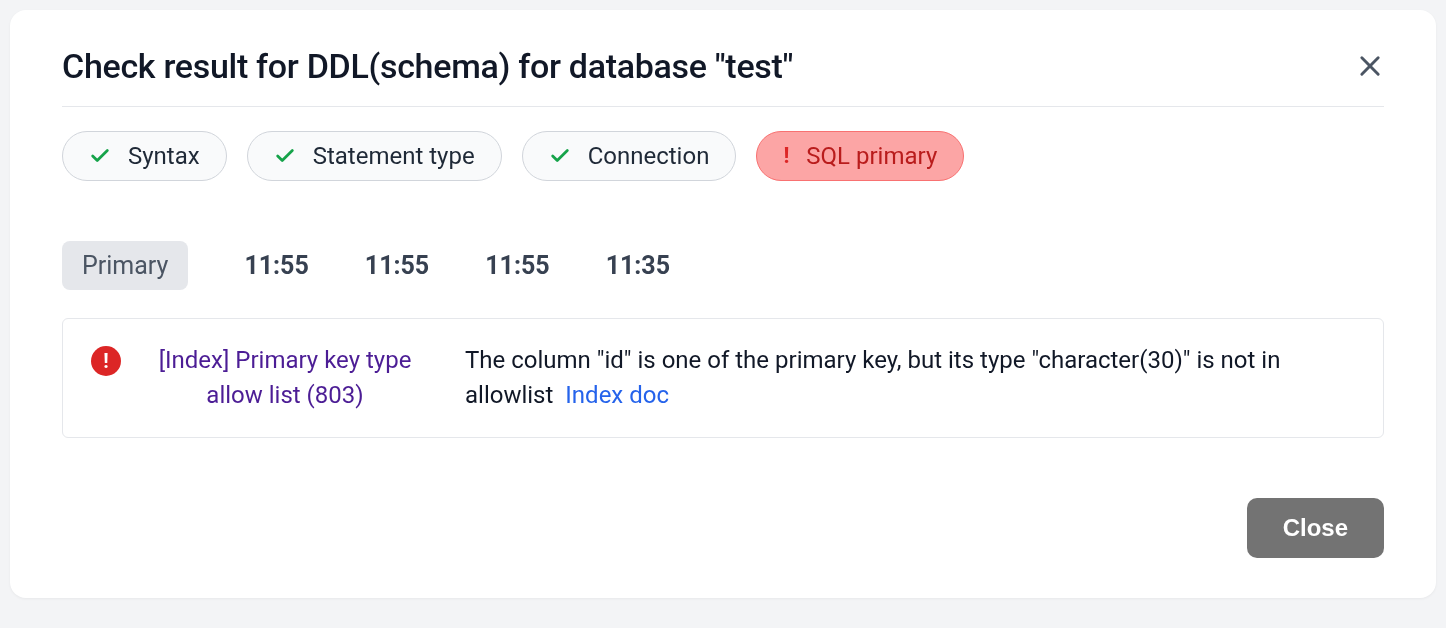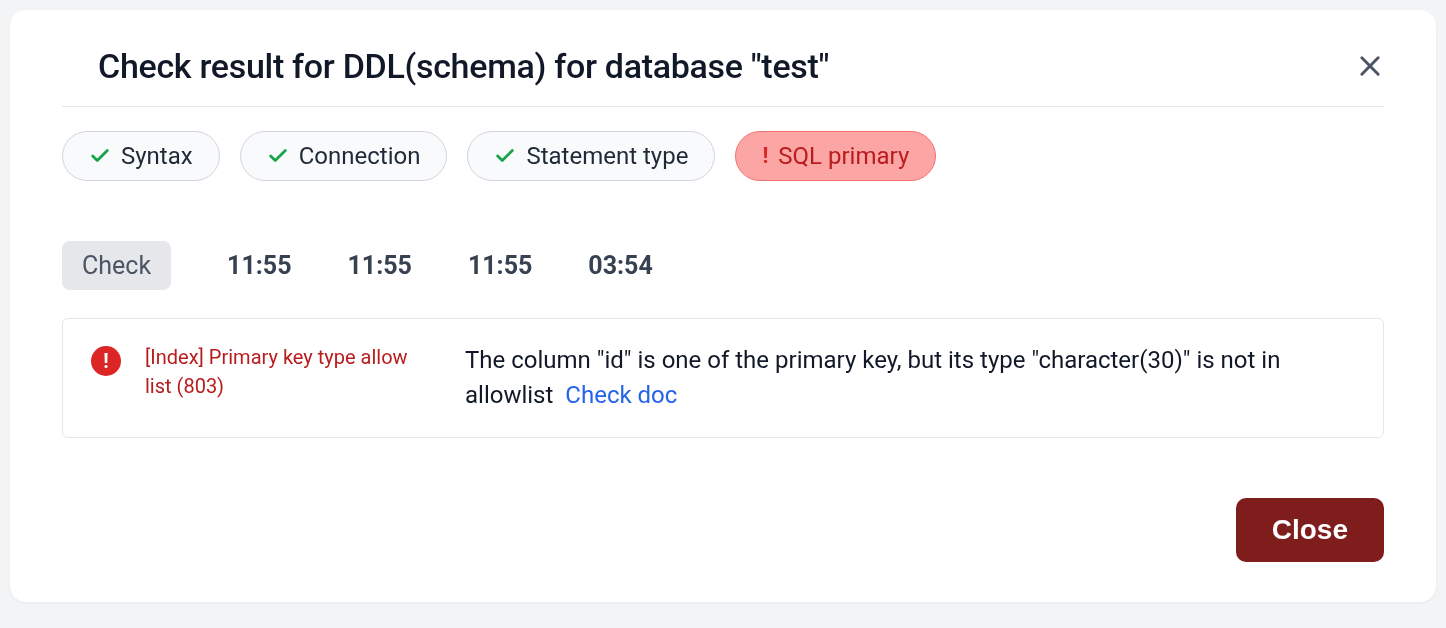"Check result for DDL(schema) for" .title { margin-left: 36px -> none }
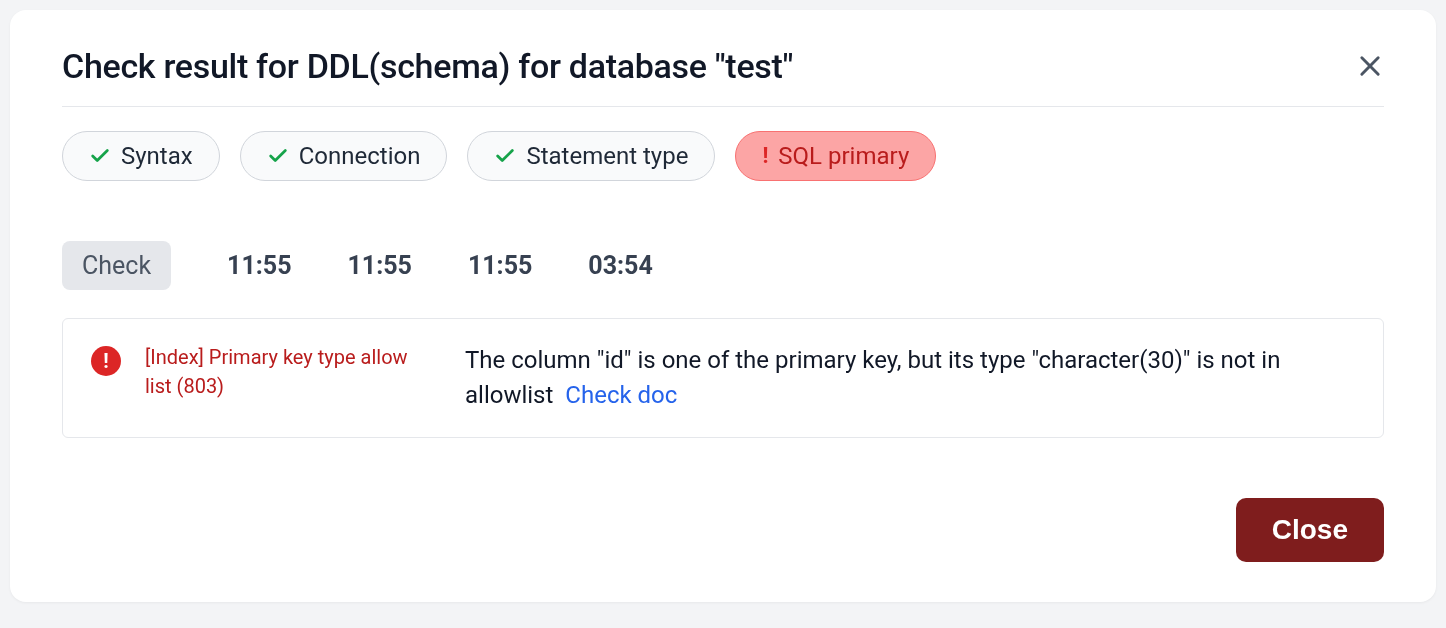"Syntax" .pill { gap: 10px -> 17px }
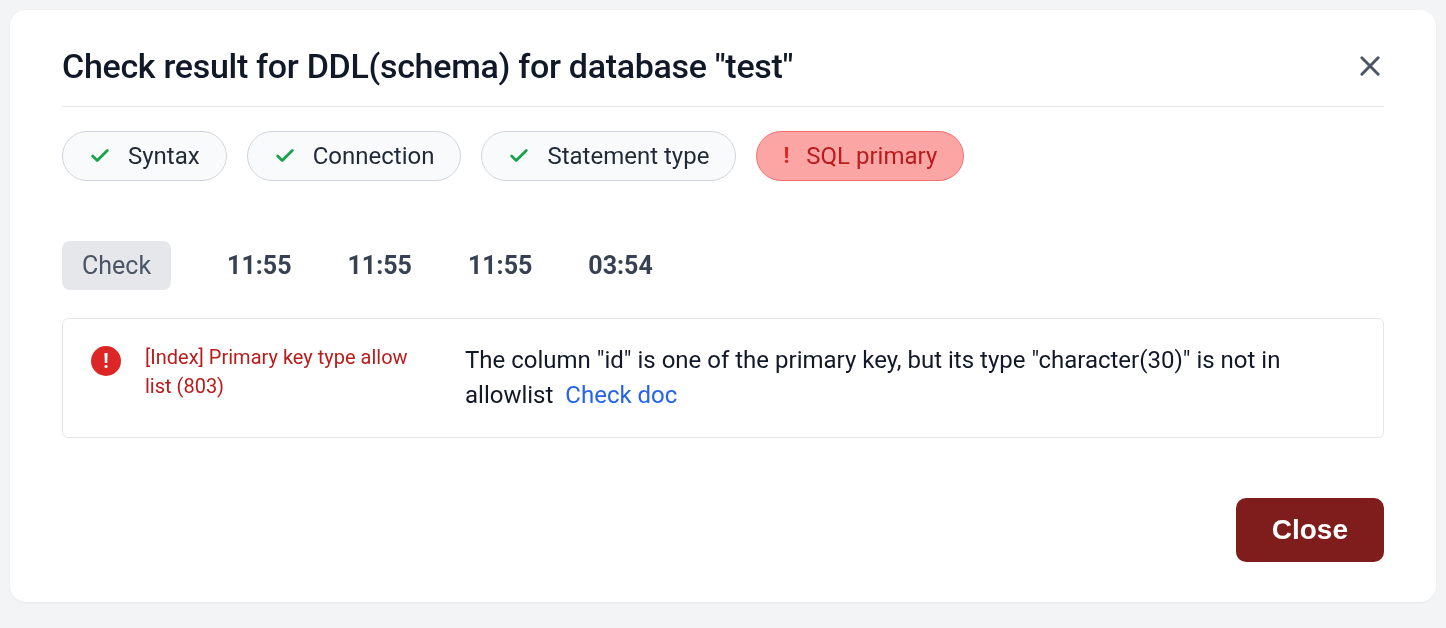"Connection" span.pill { order: before "Statement type" -> after "Statement type" }
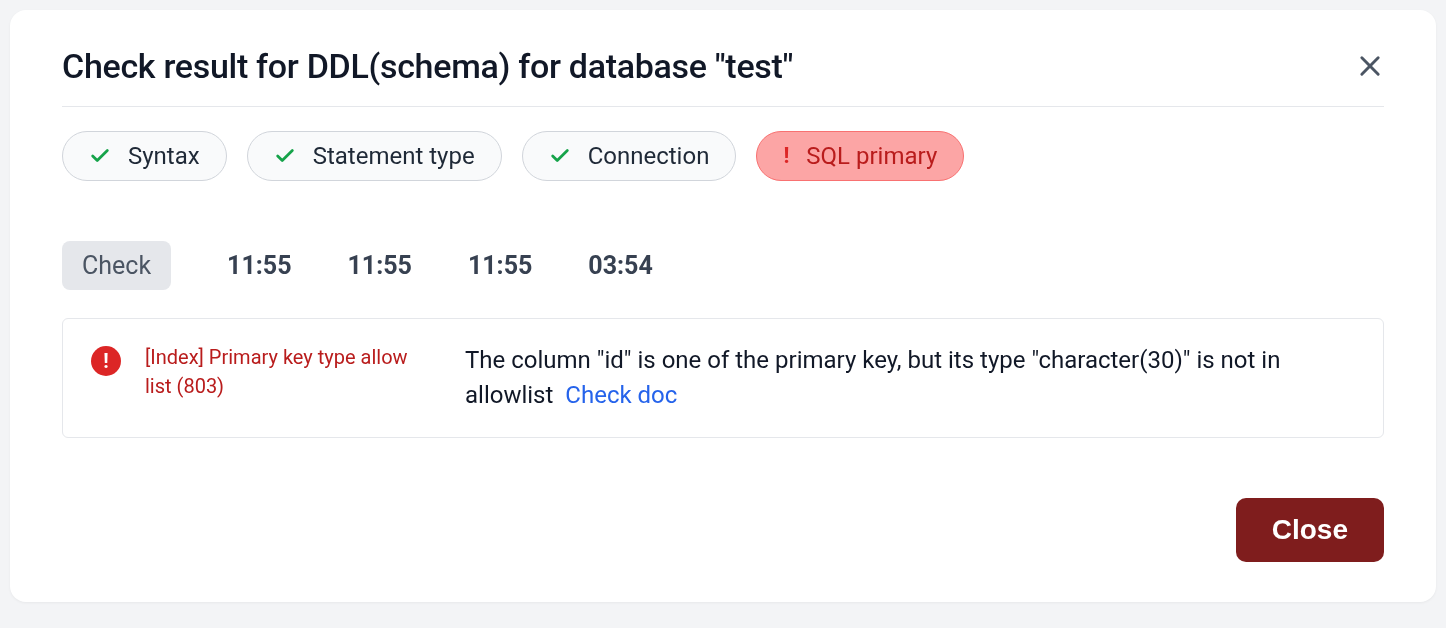"Check" span.tab { text: Check -> Primary }
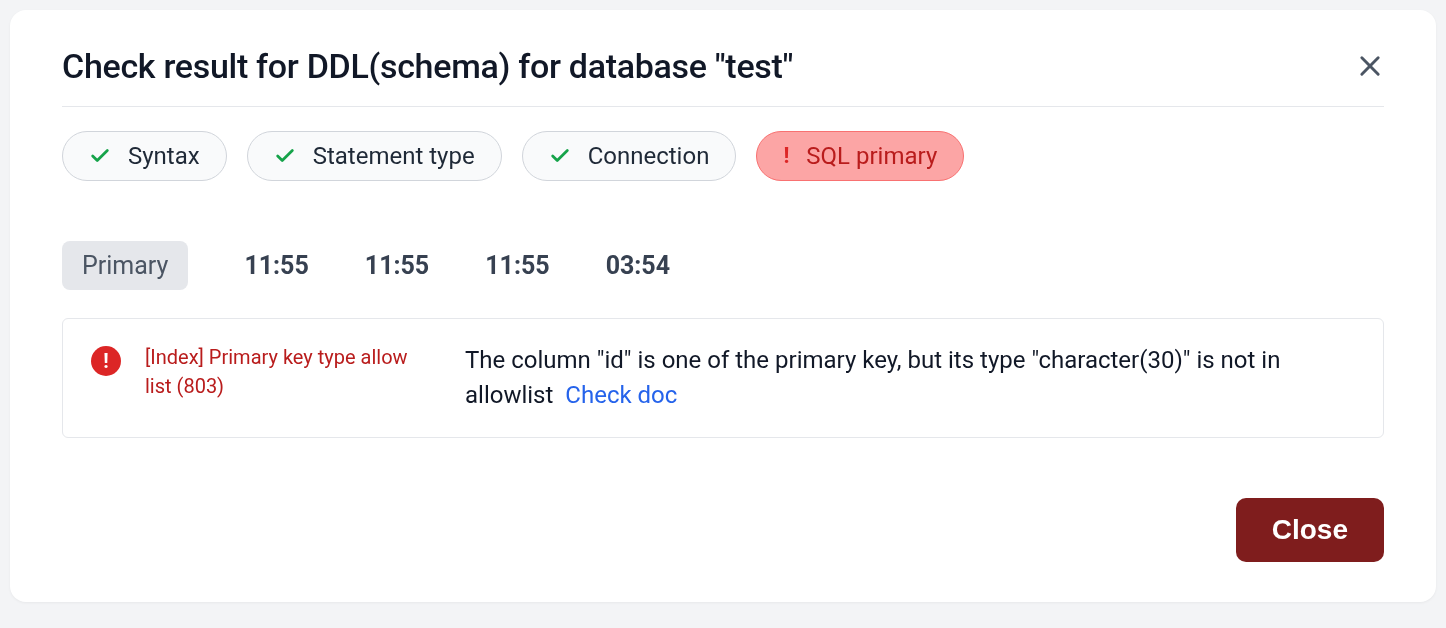"03:54" span.tab { text: 03:54 -> 11:35 }
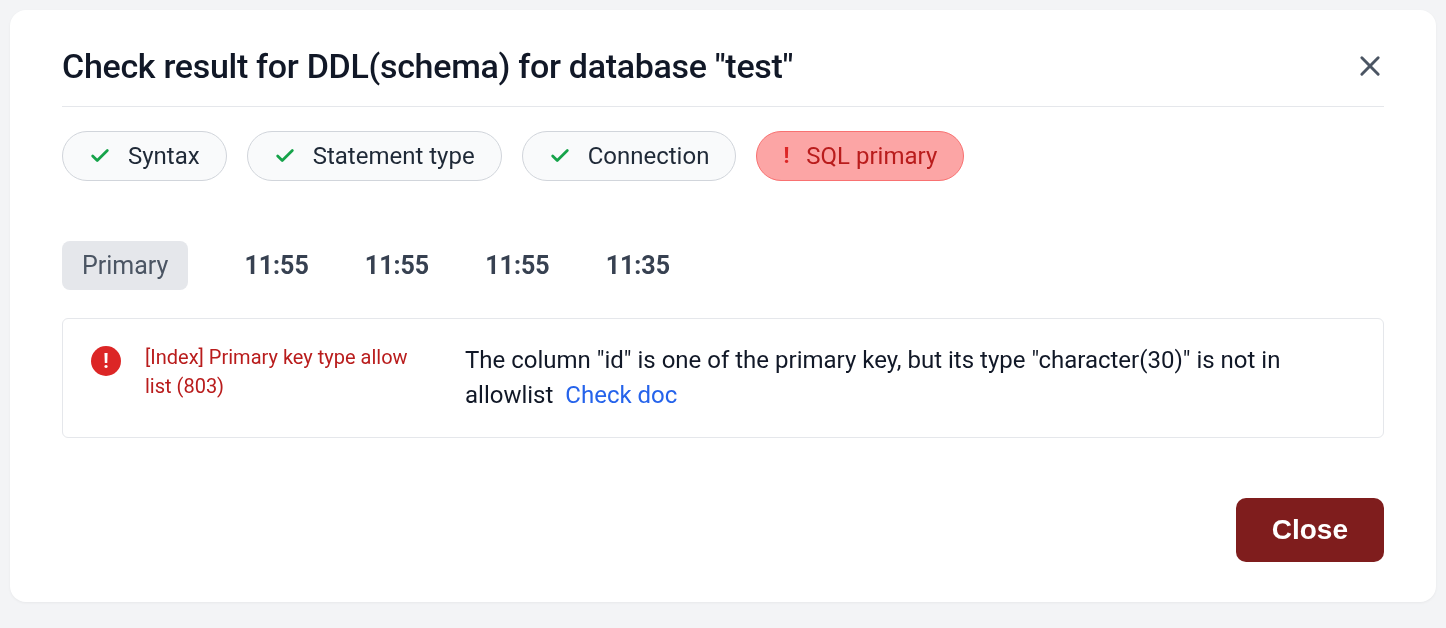"[Index] Primary key type allow" .result-title { color: #b91c1c -> #4c1d95; font-size: 20px -> 24px; text-align: none -> center }
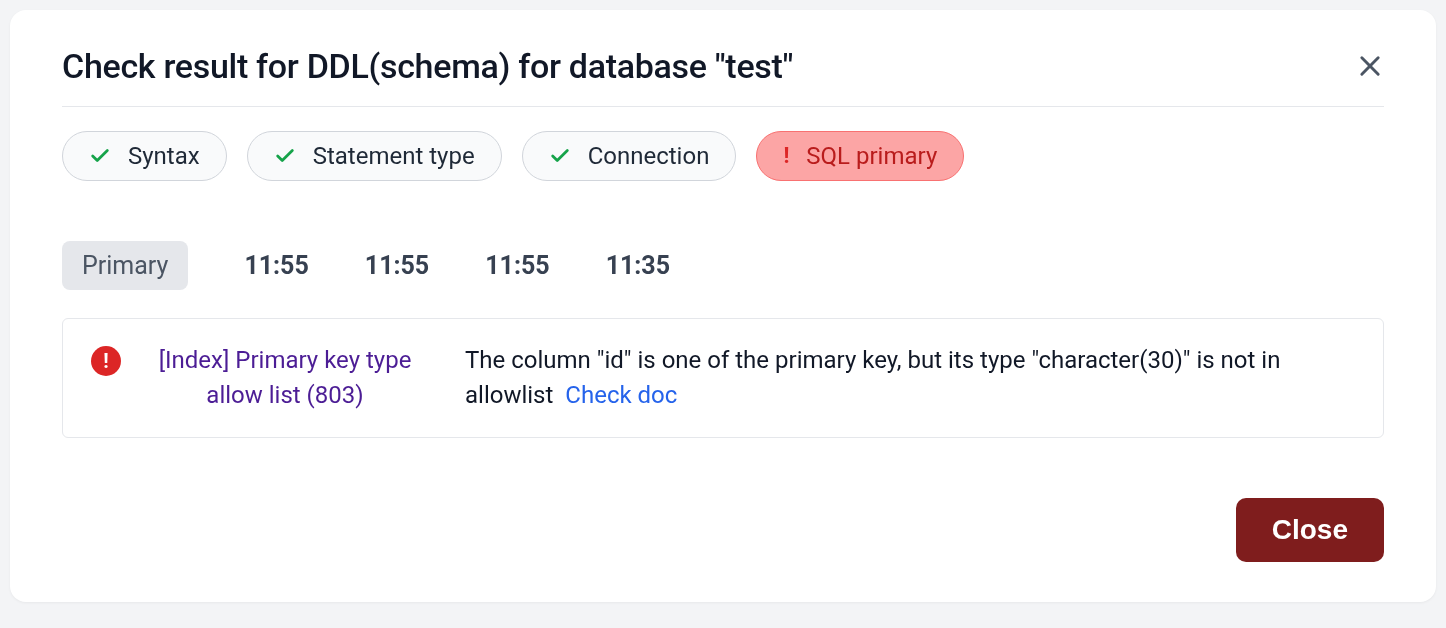"Check doc" a.view-doc { text: Check -> Index }
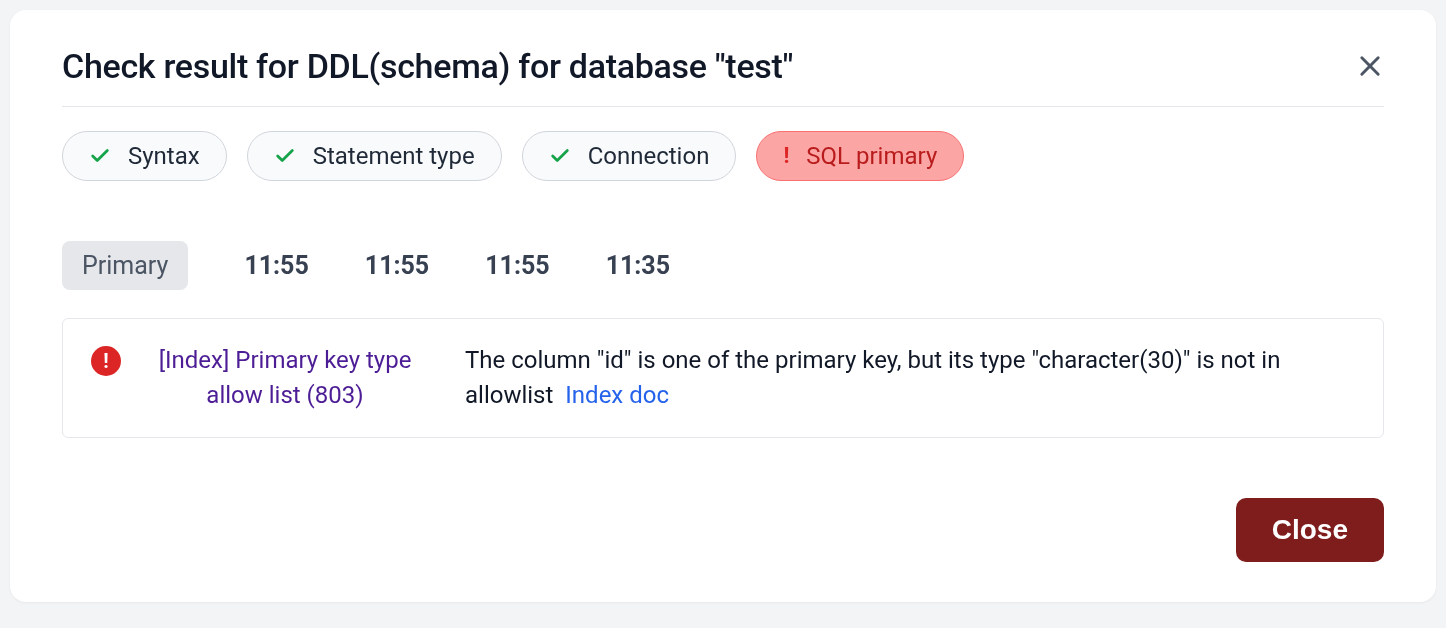"Close" .close-btn { background: #7f1d1d -> #737373; font-size: 28px -> 24px }
